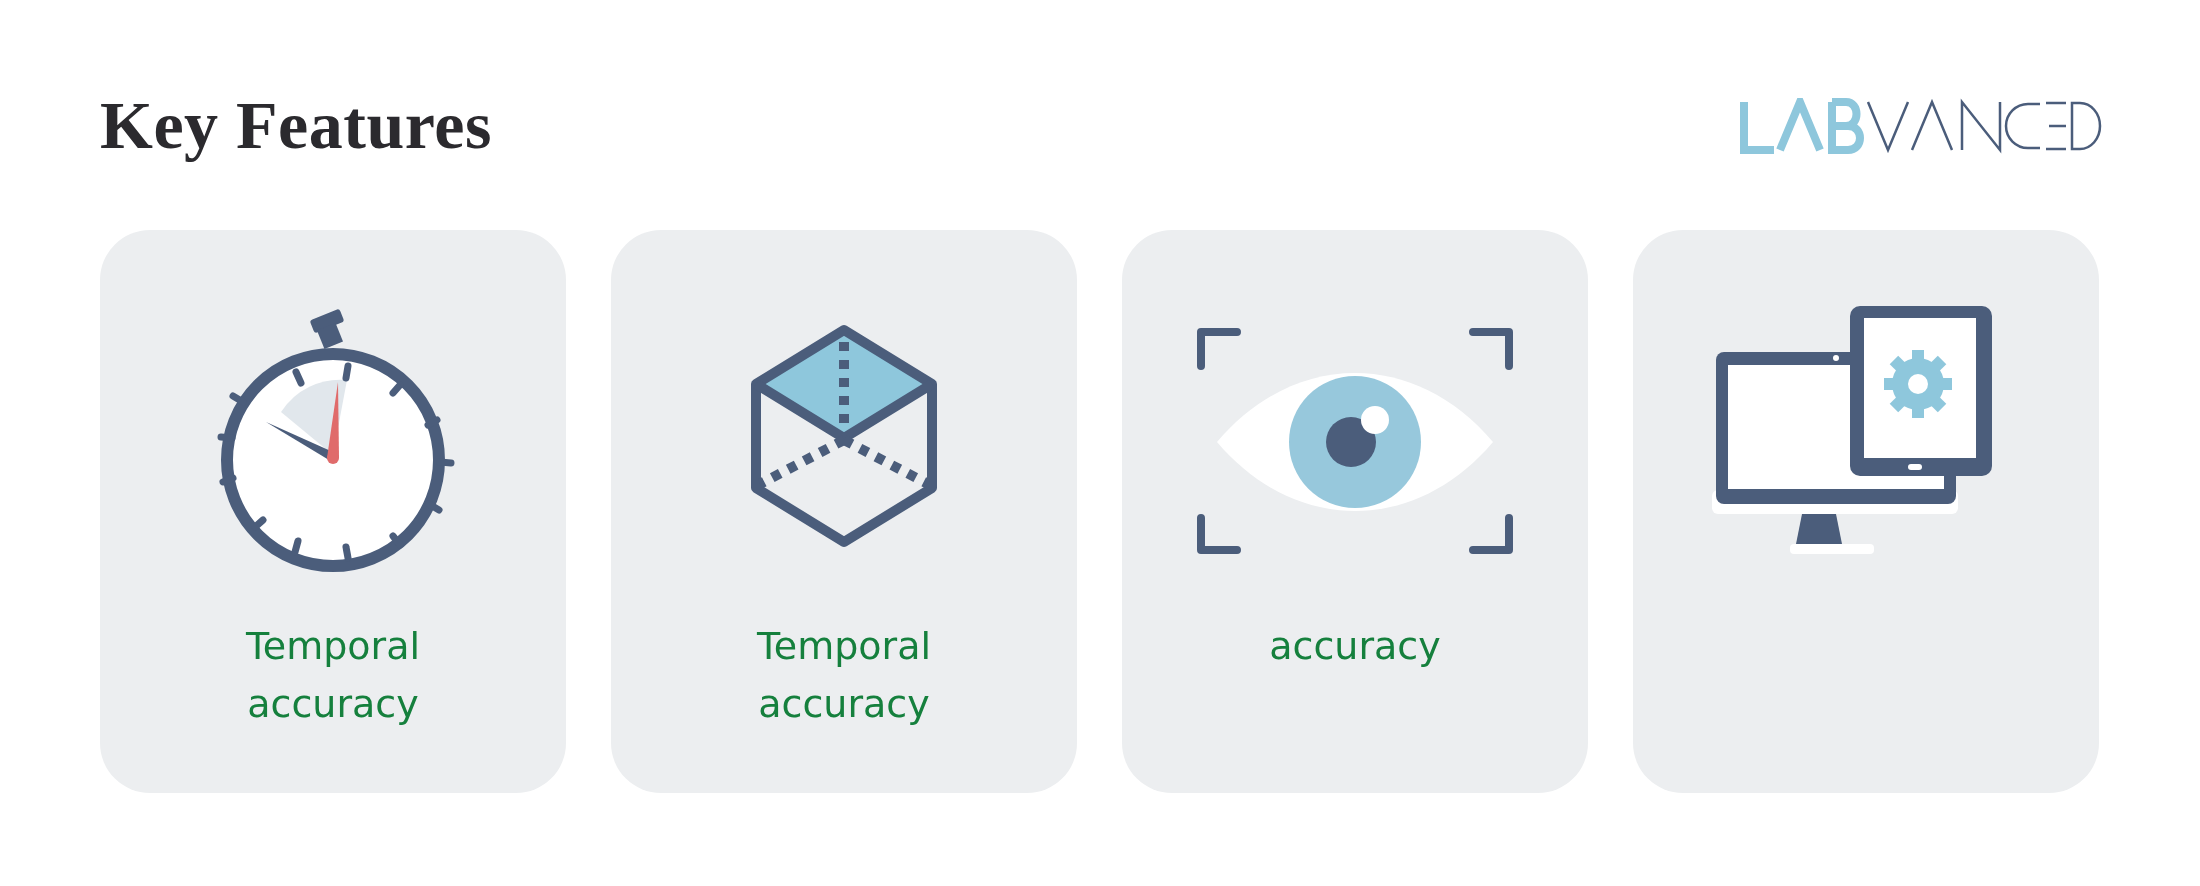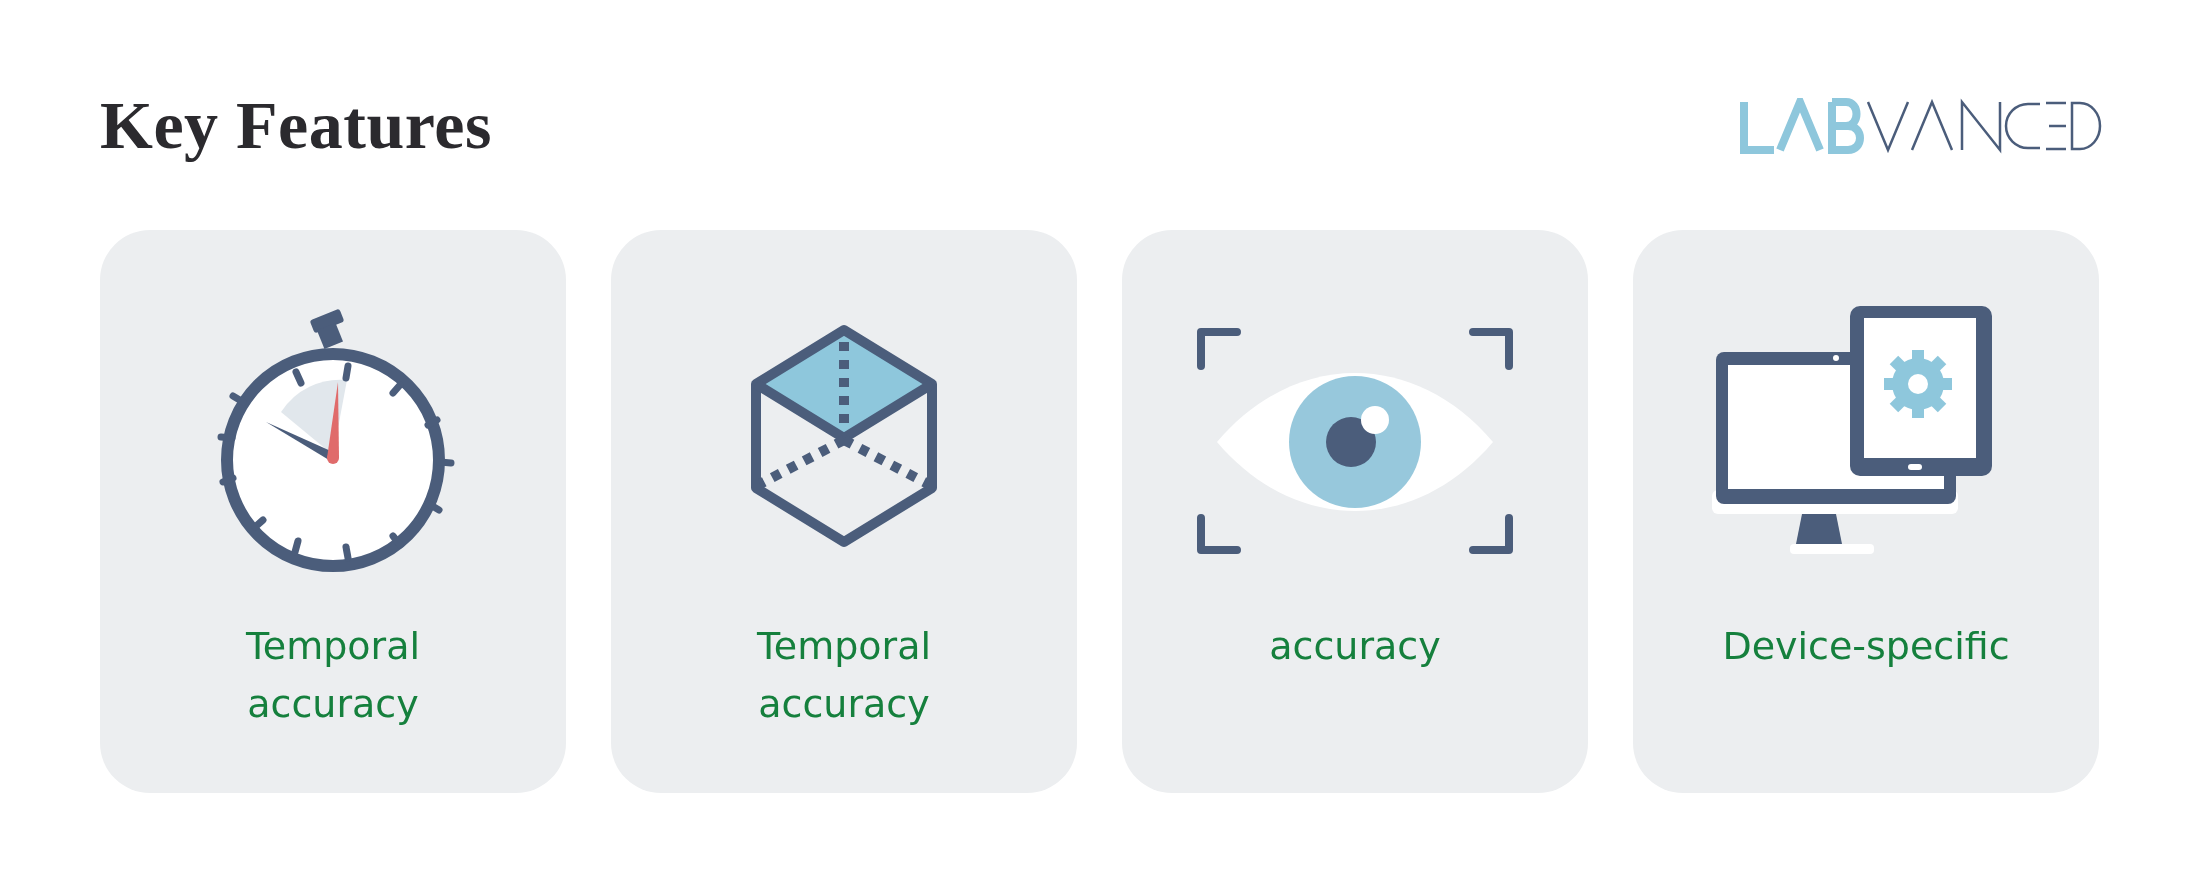"Device-specific" span { html: <span>Device-specific</span> -> none }
